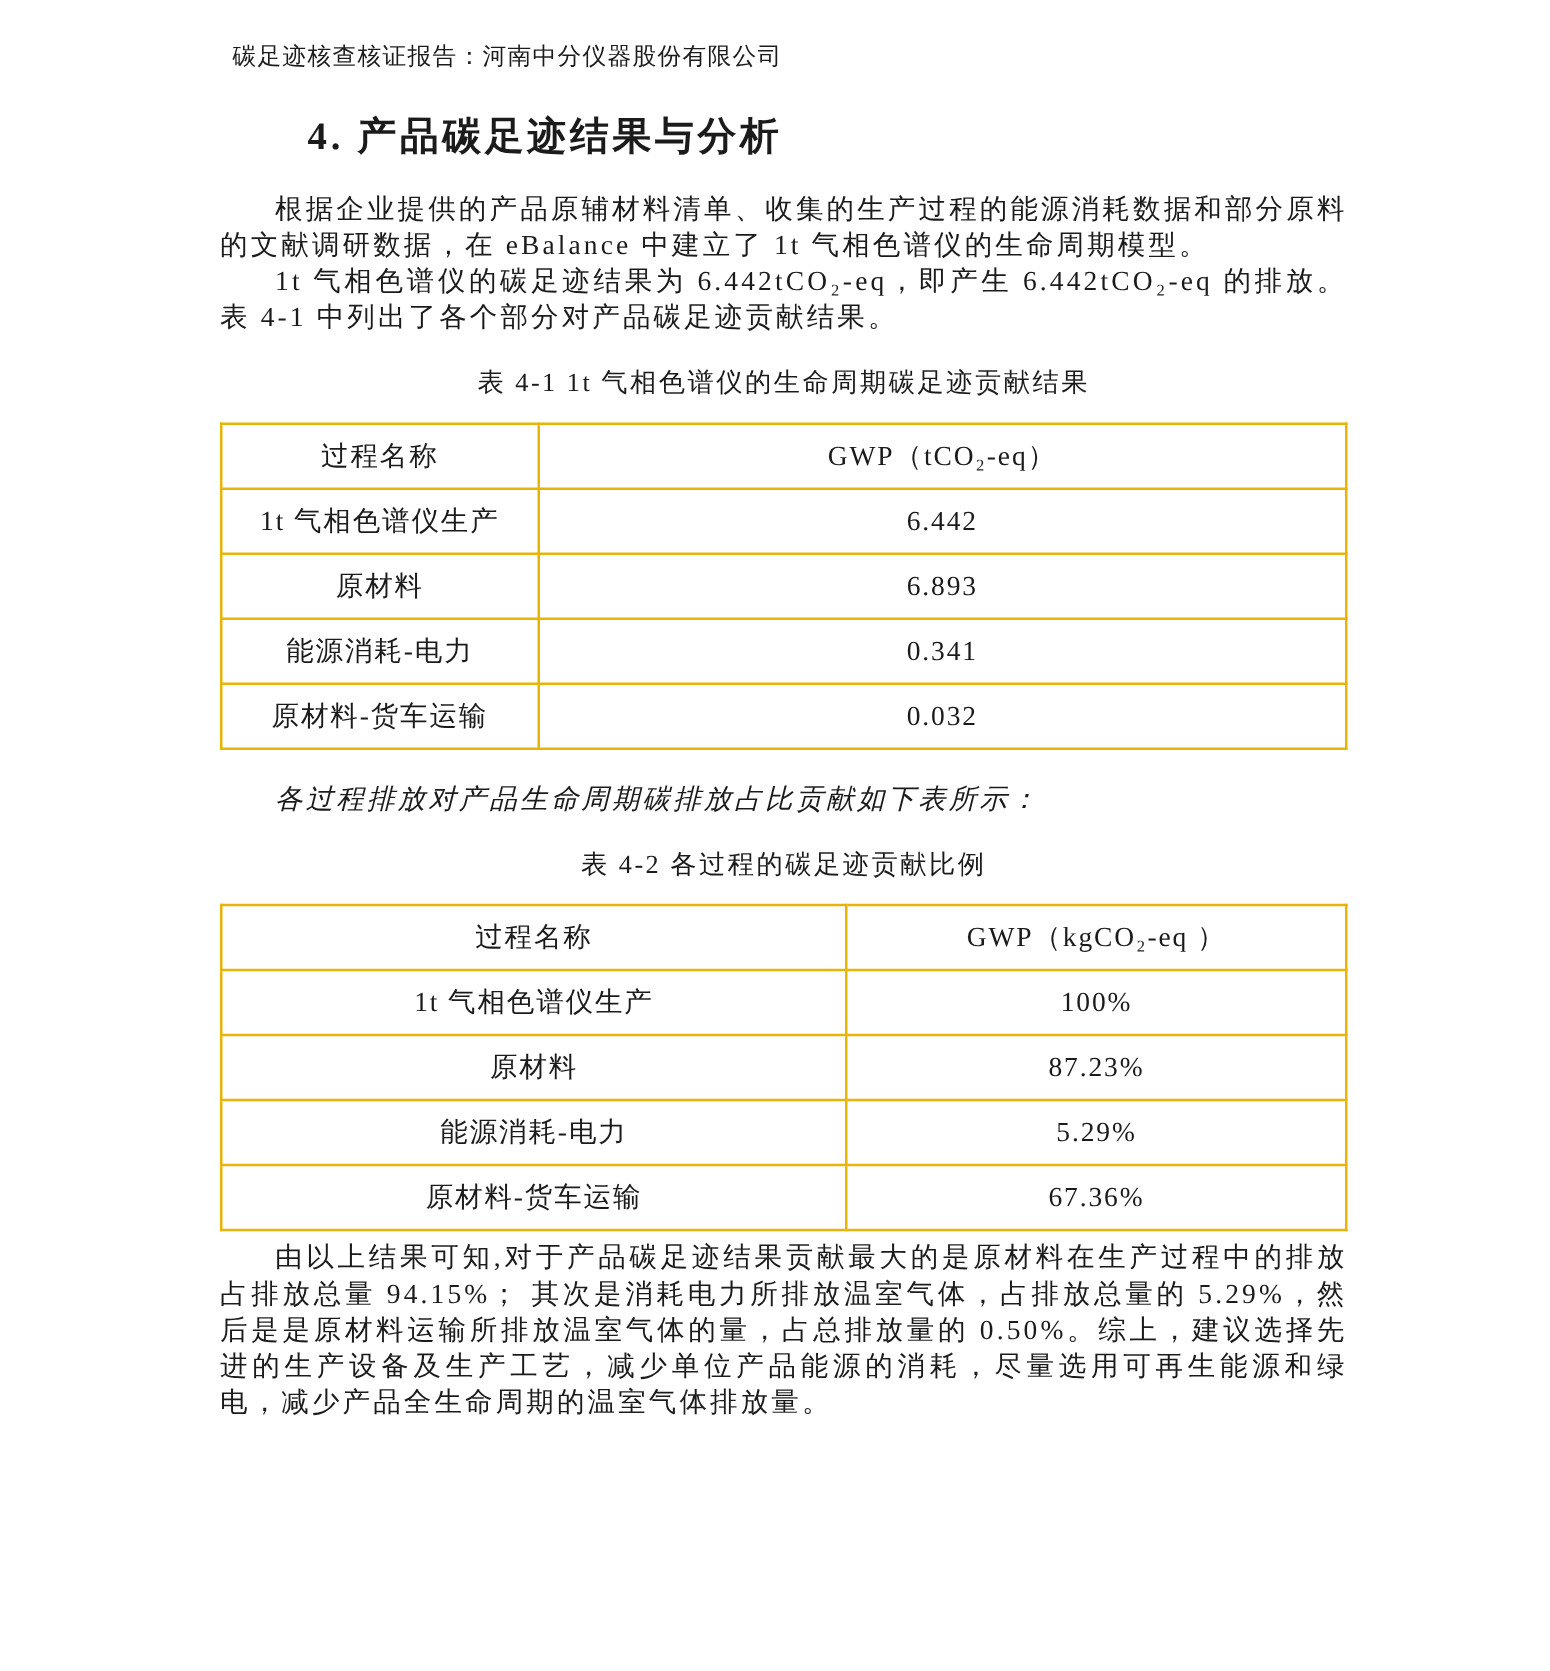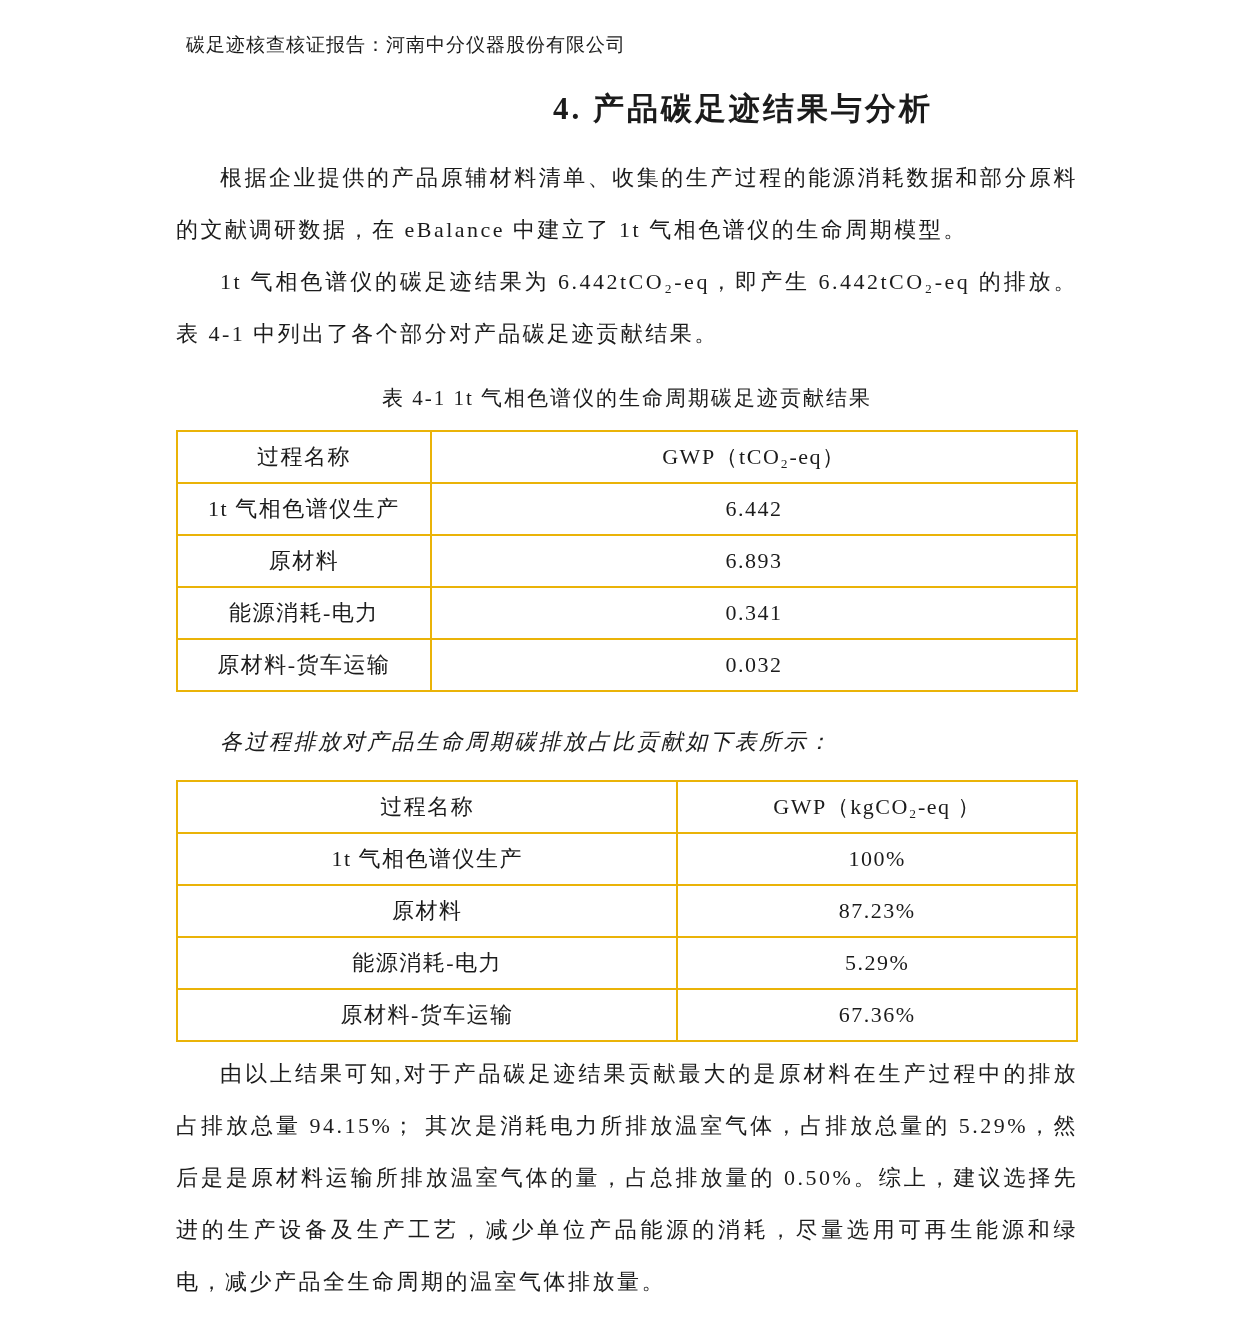"碳足迹核查核证报告：河南中分仪器股份有限公司" .report-header { font-family: Liberation Mono, monospace -> none }
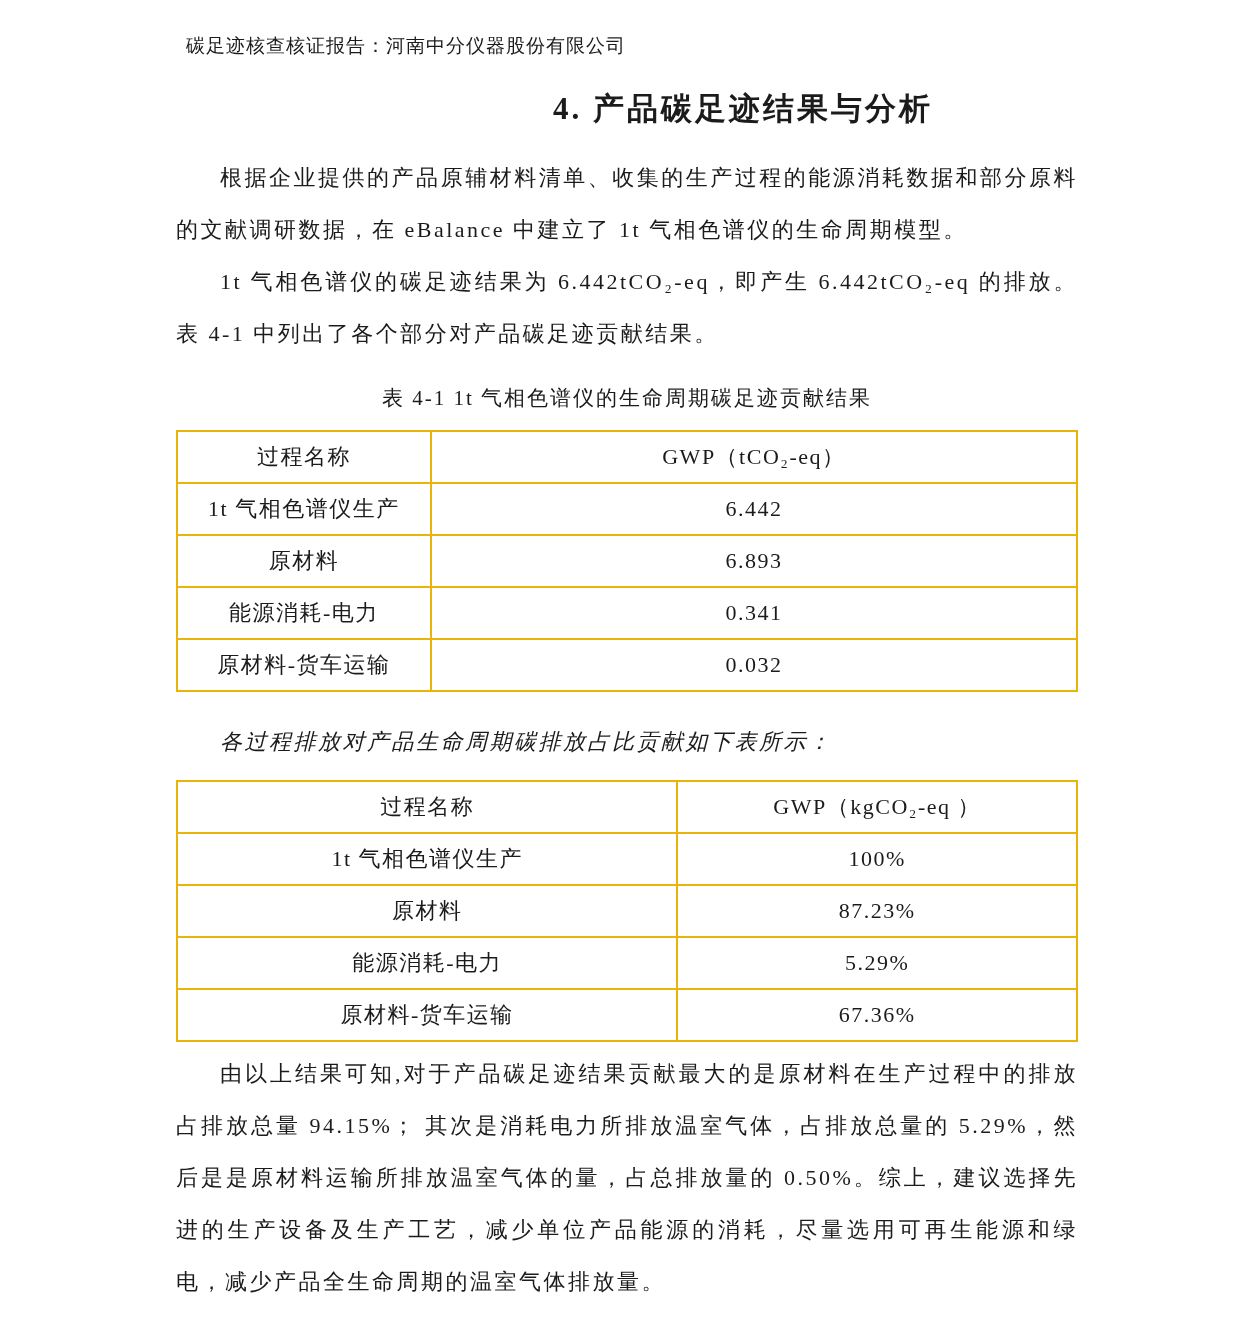"4. 产品碳足迹结果与分析" .section-title { text-align: center -> none }
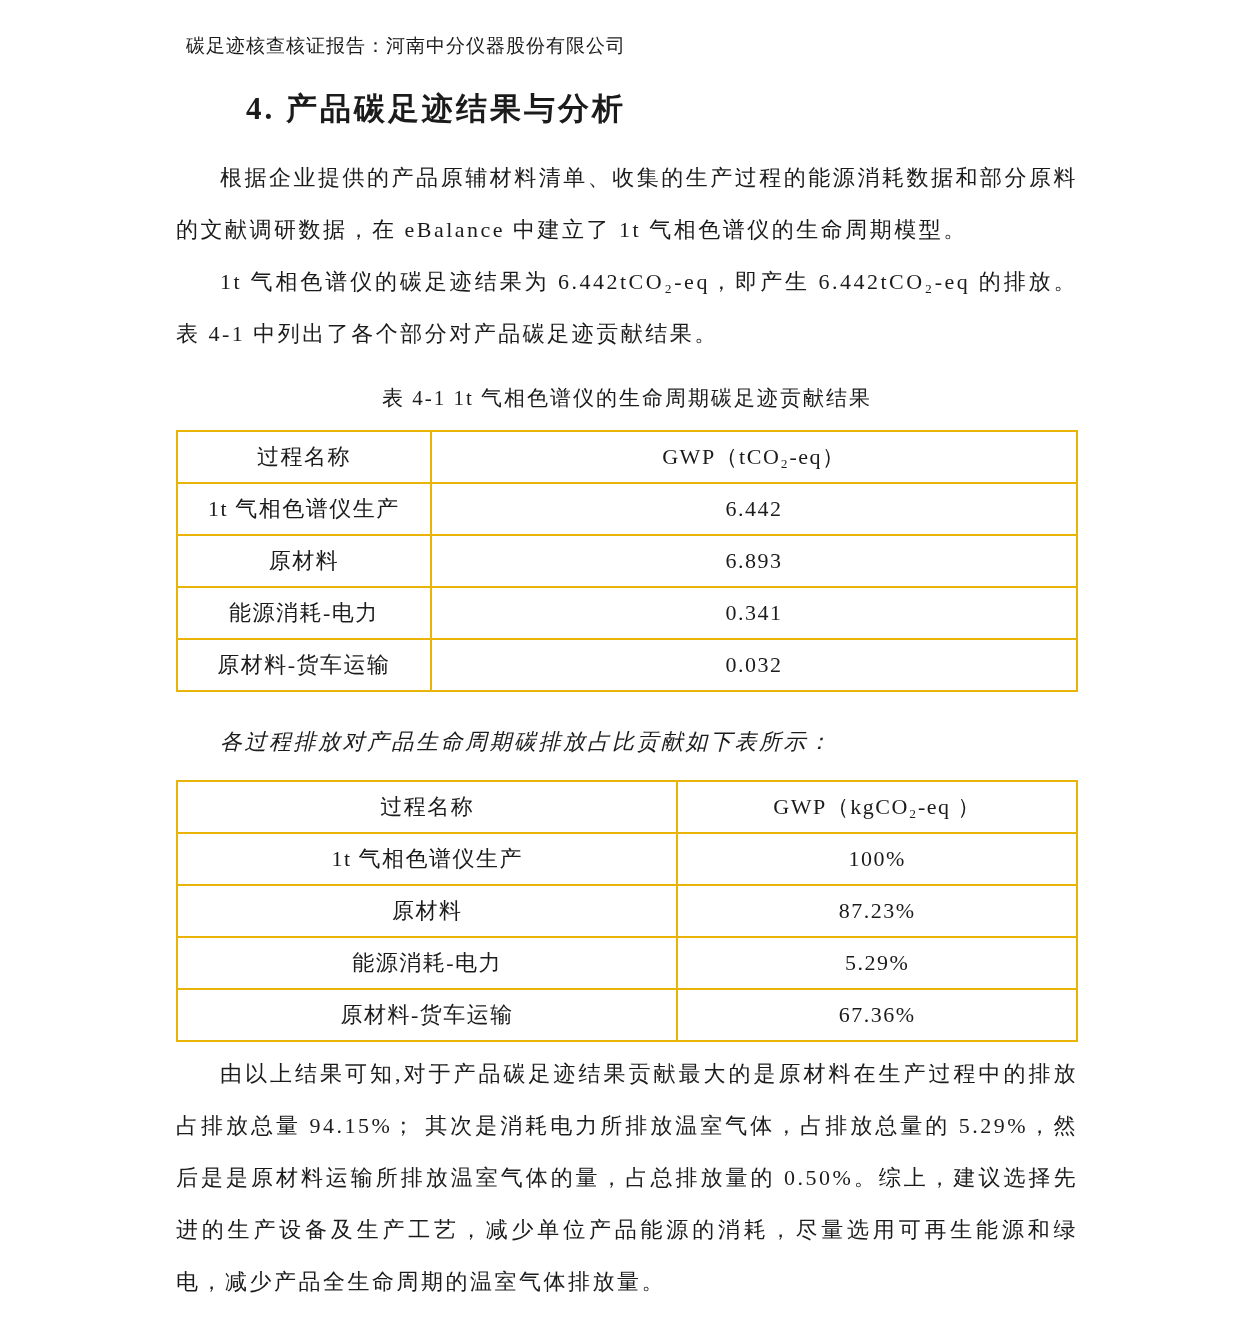"根据企业提供的产品原辅材料清单、收集的生产过程的能源消耗数据和部分原料的文献调研" .para { line-height: 52px -> 29px }
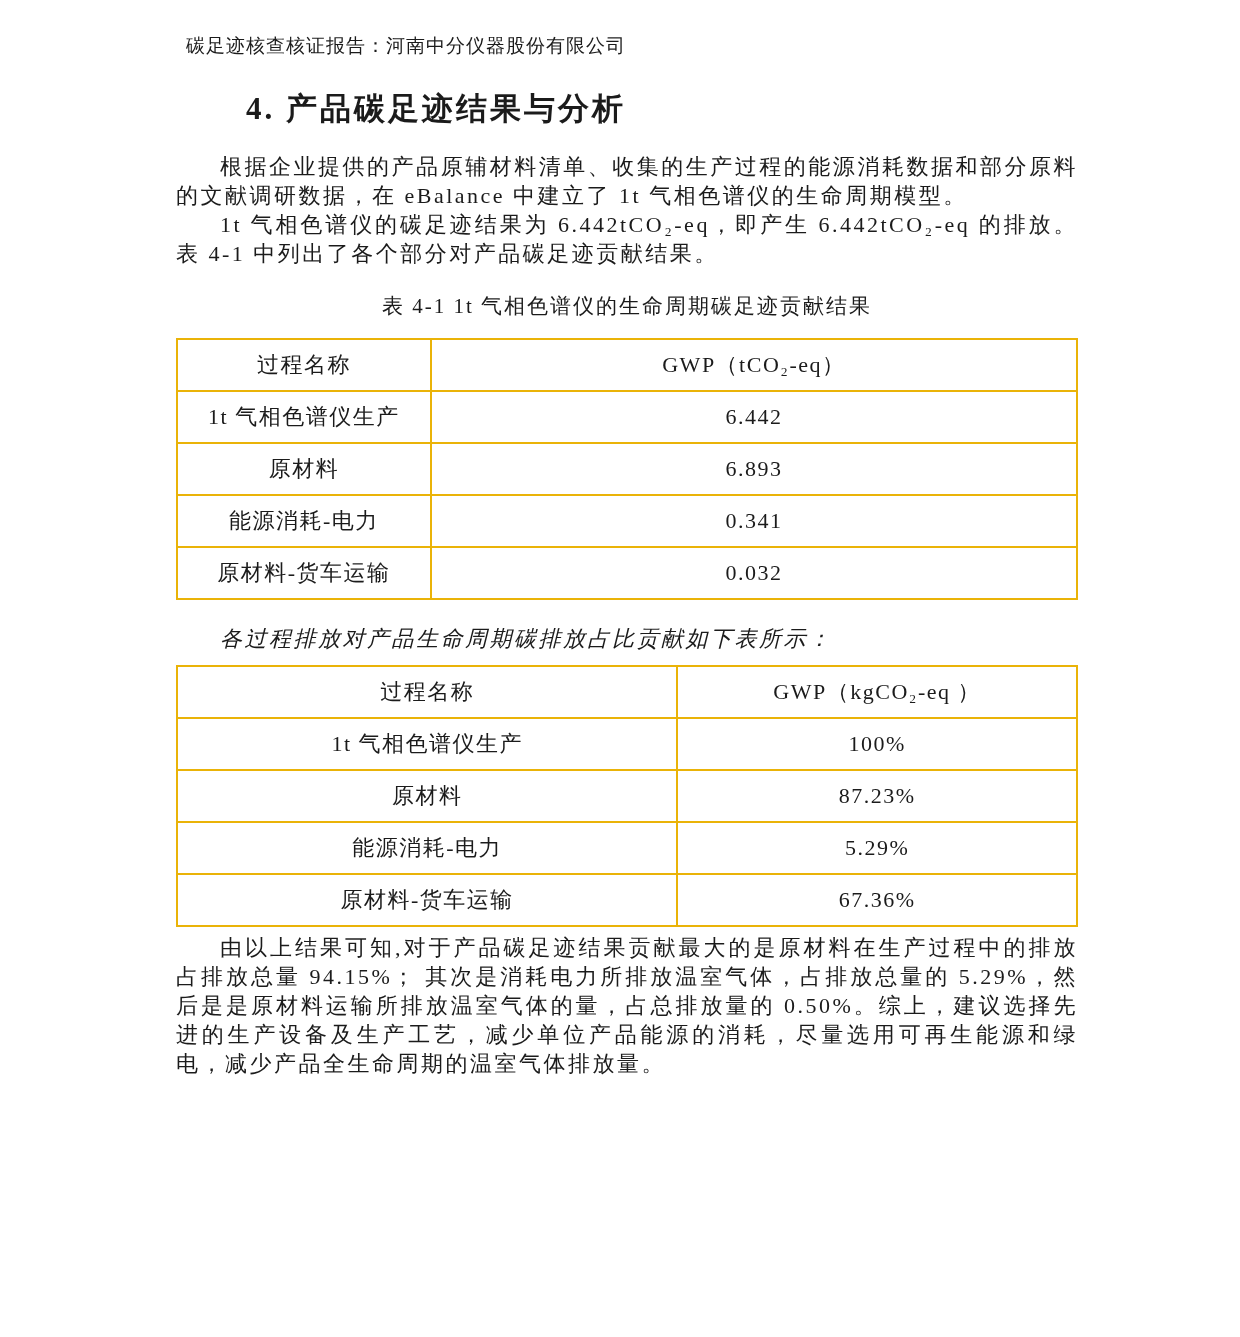"表 4-2 各过程的碳足迹贡献比例" div.table-caption { html: none -> <div>表 4-2 各过程的碳足迹贡献比例</div> }
